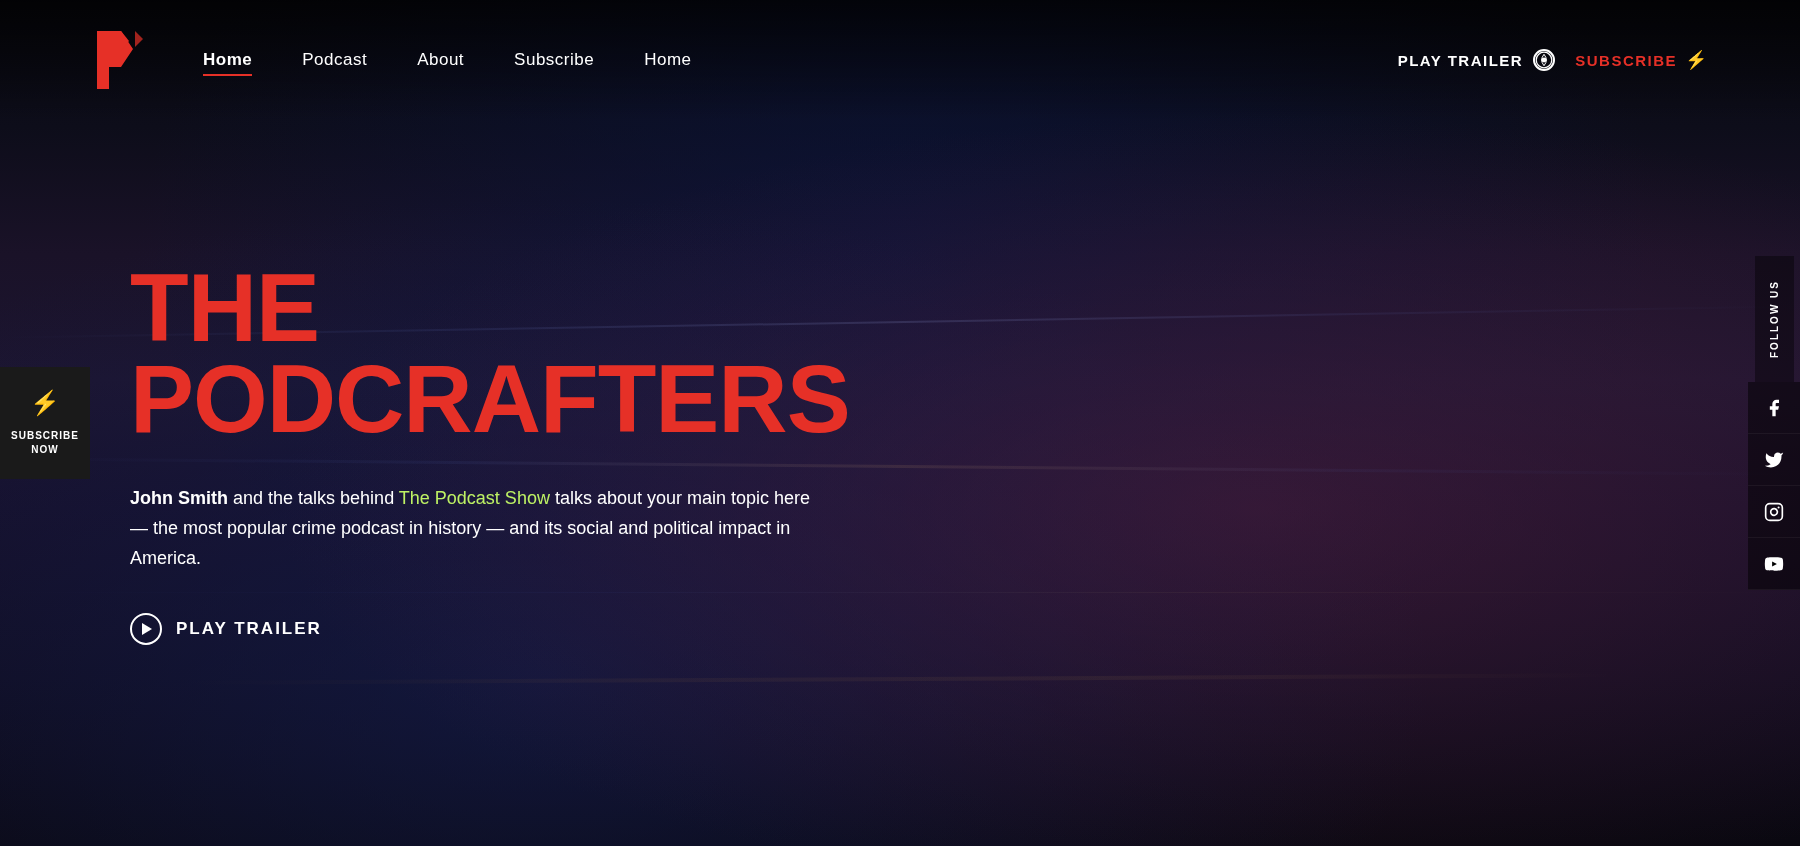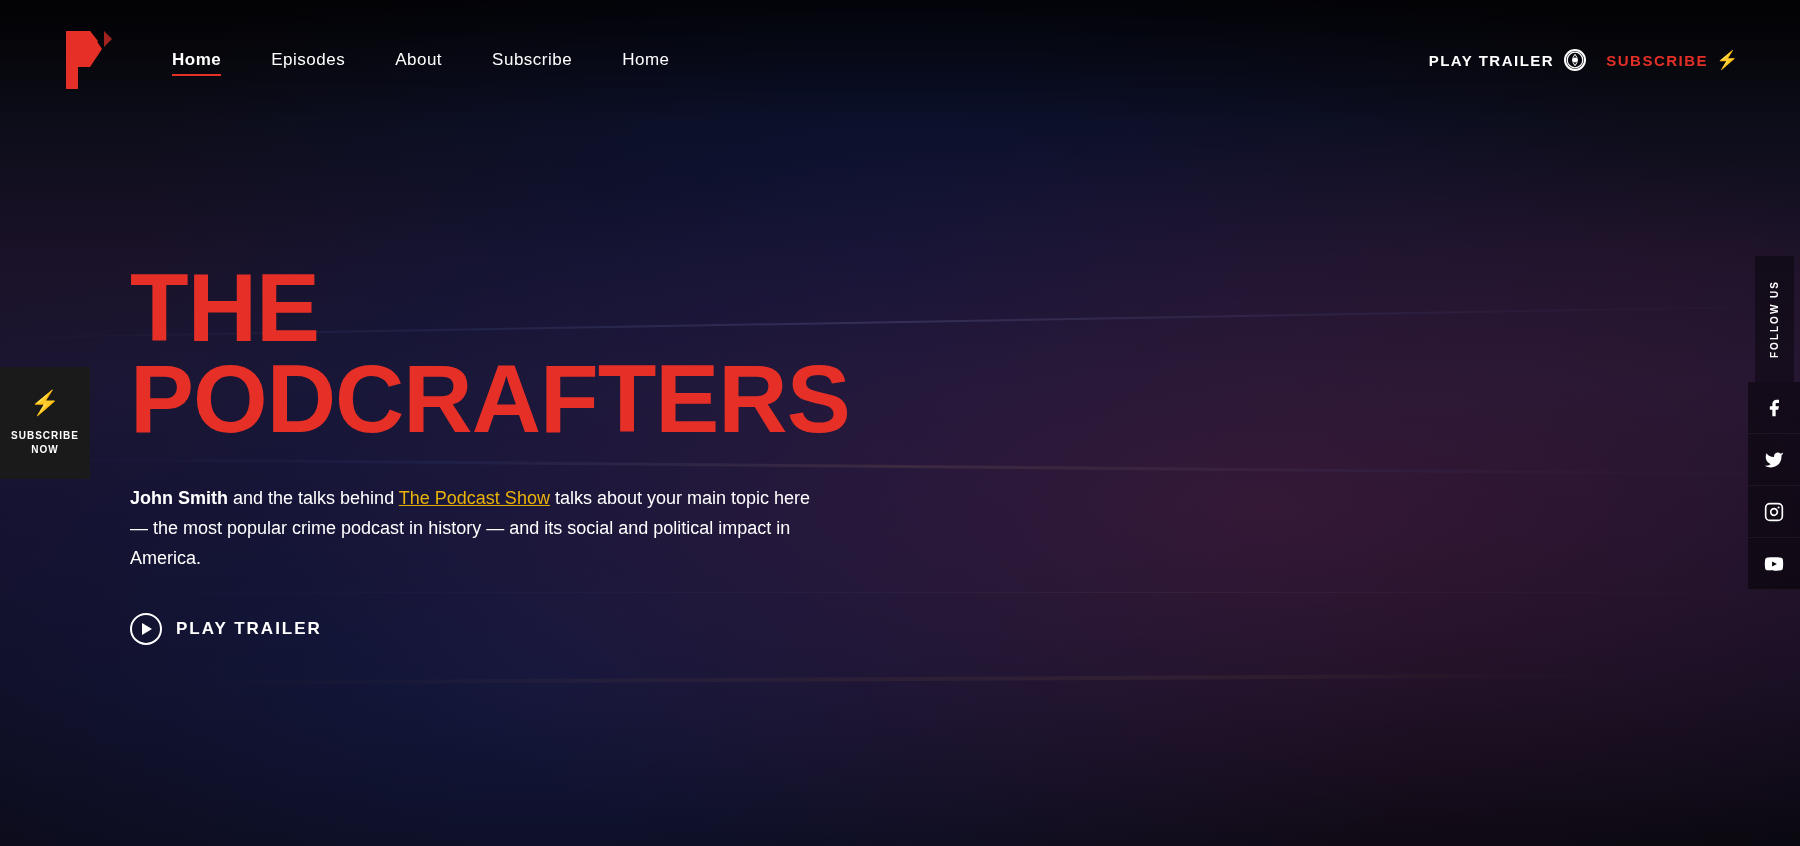"Home" .navbar { padding: 0 60px -> 0 91px }
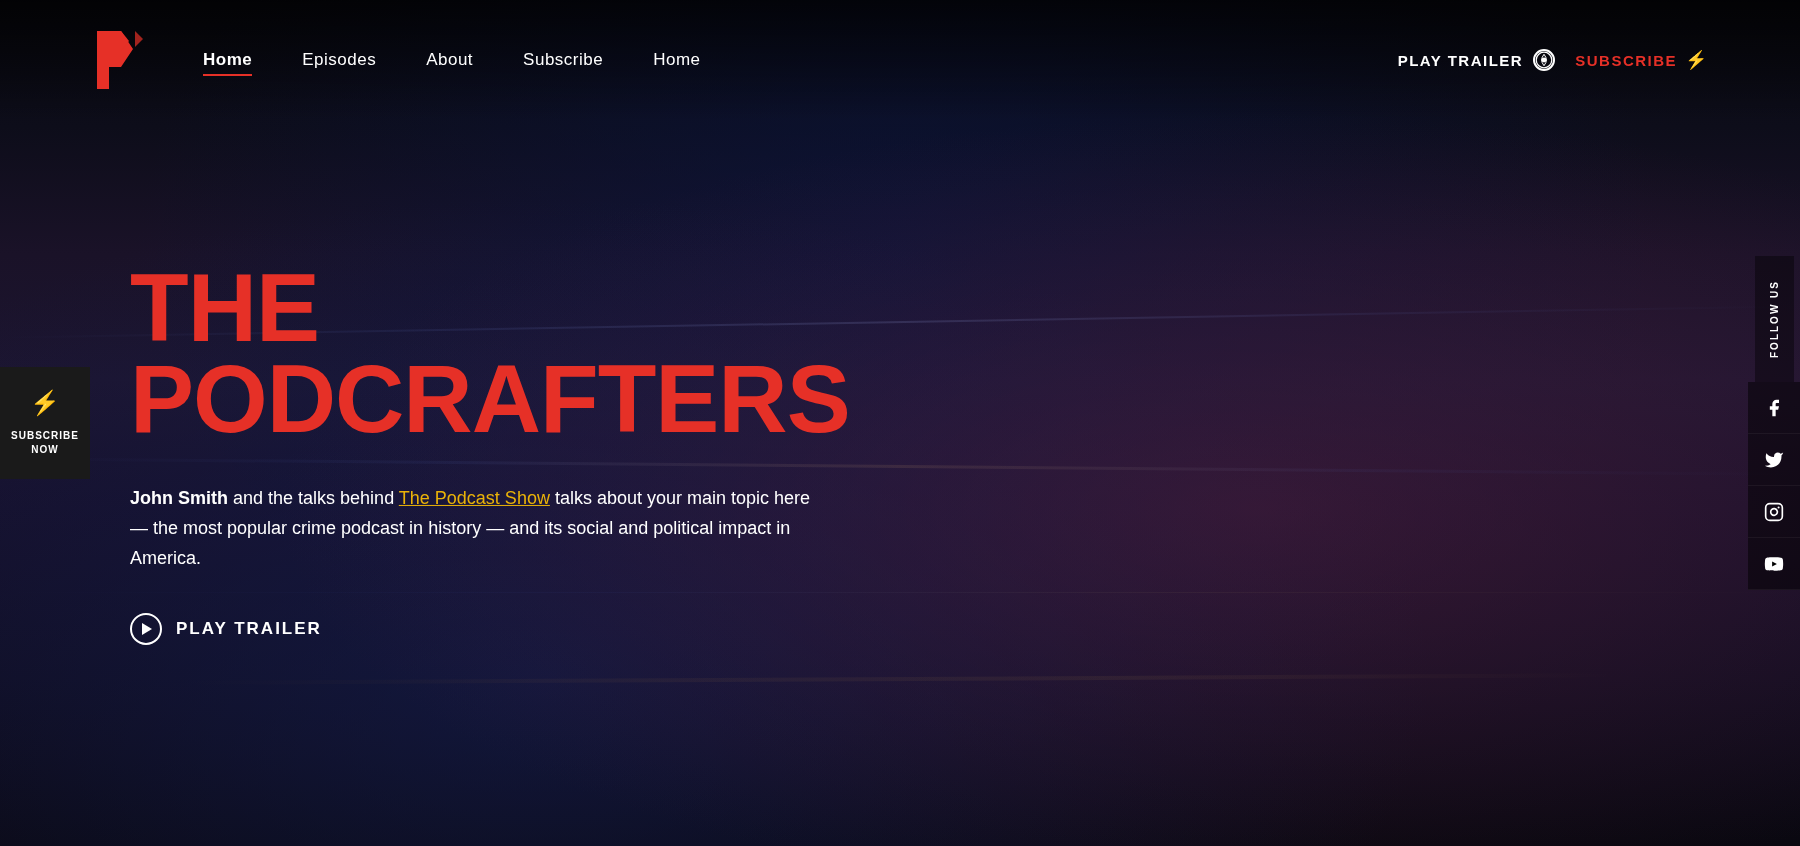"Episodes" span.nav-link { text: Episodes -> Podcast }
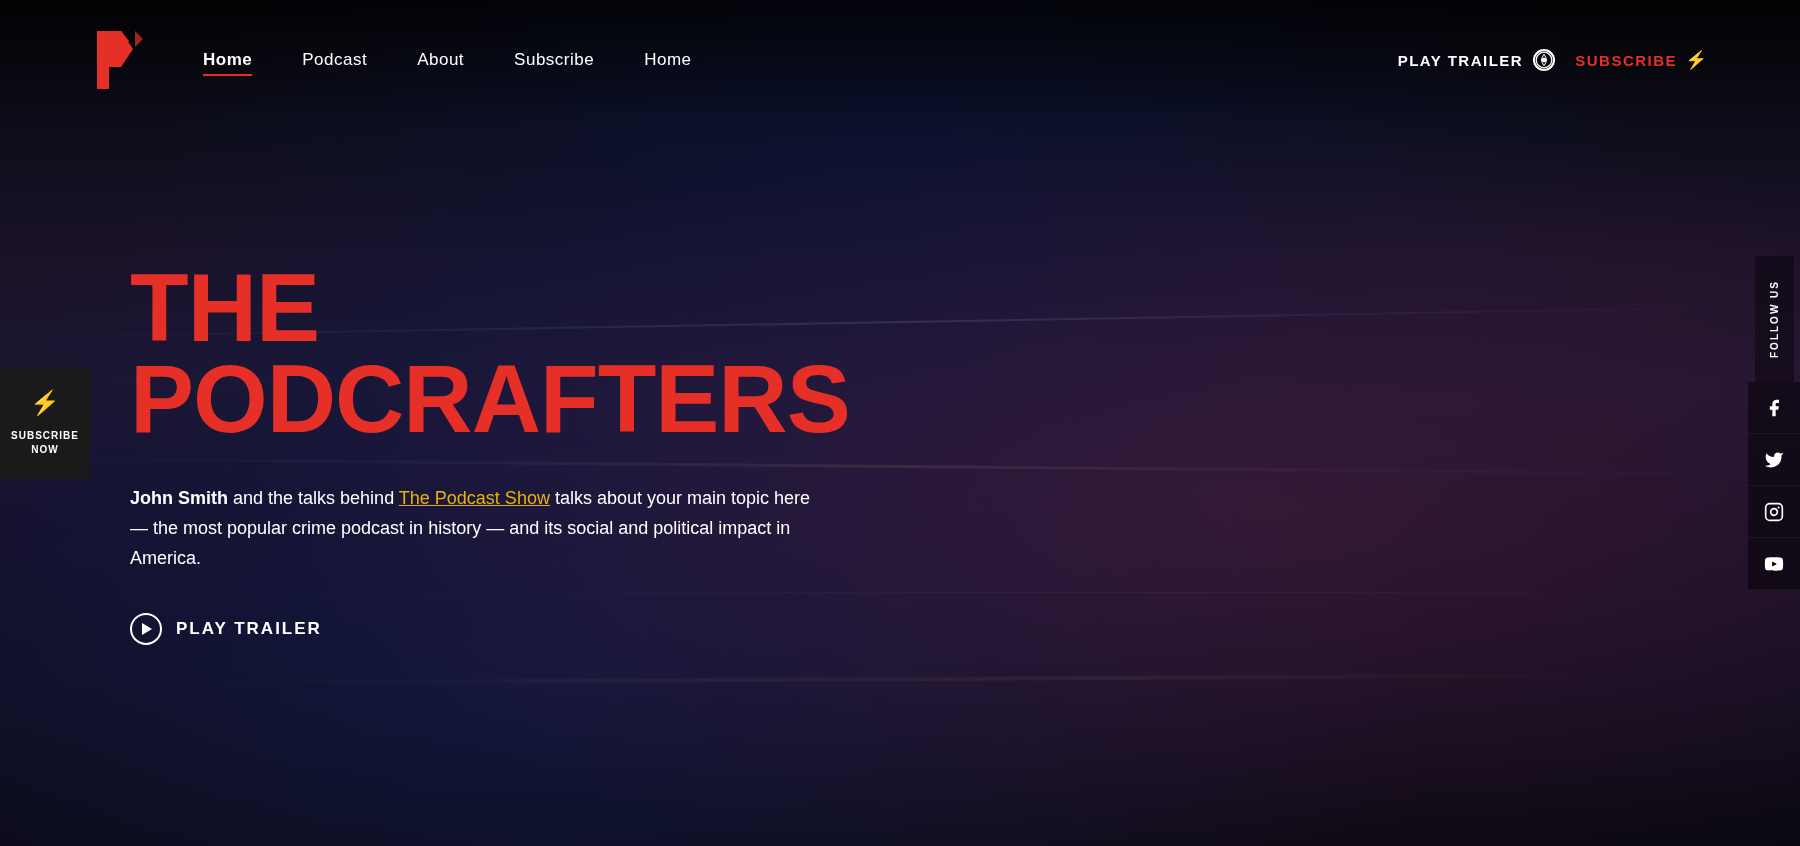"The Podcast Show" .hero-description .link { color: #eab308 -> #bef264; text-decoration: underline -> none }
